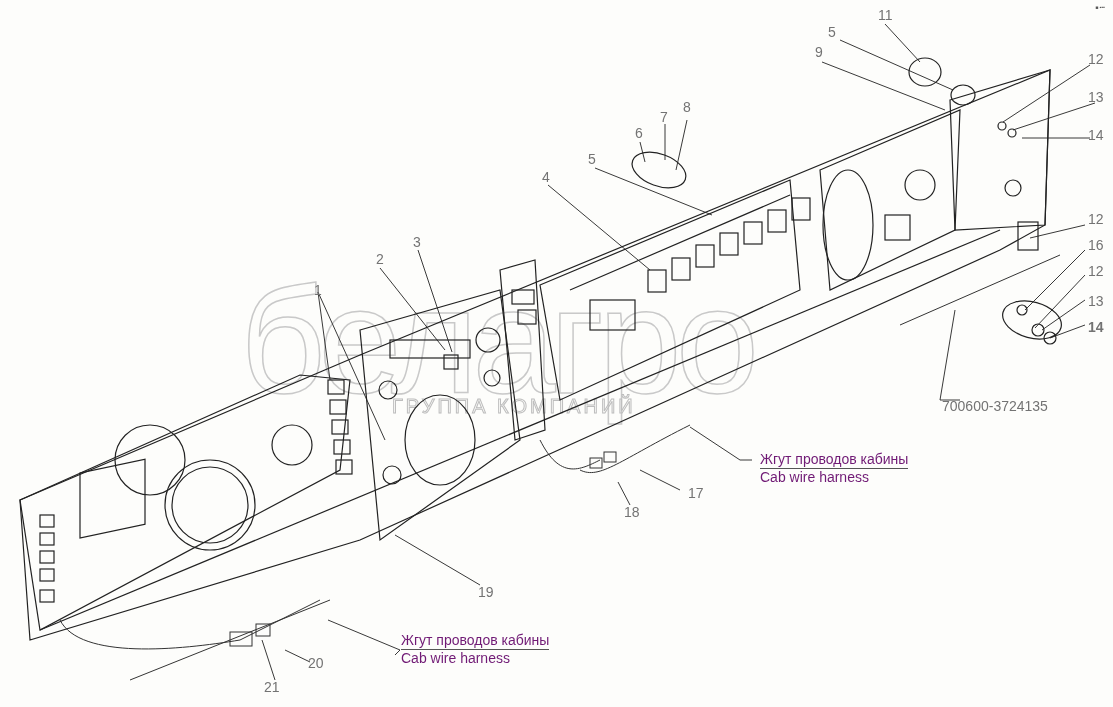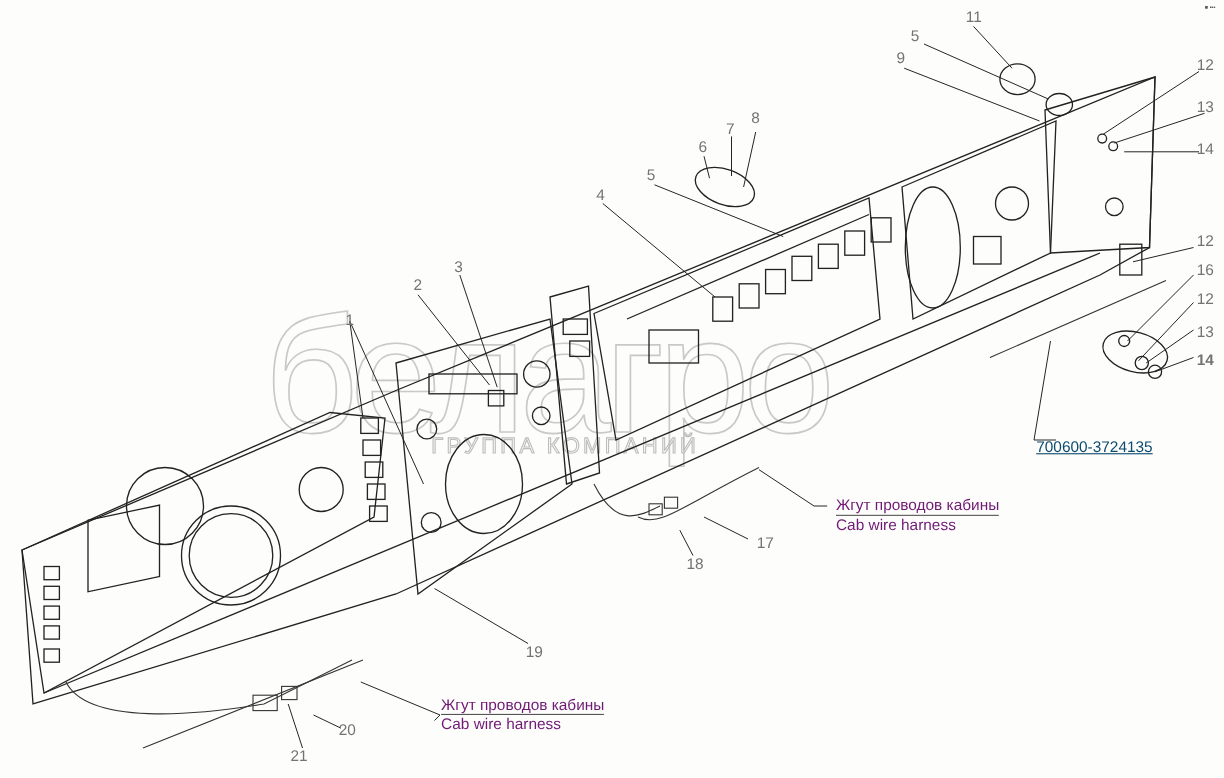"700600-3724135" .partno { color: #0c4a6e -> #737373; text-decoration: underline -> none }
